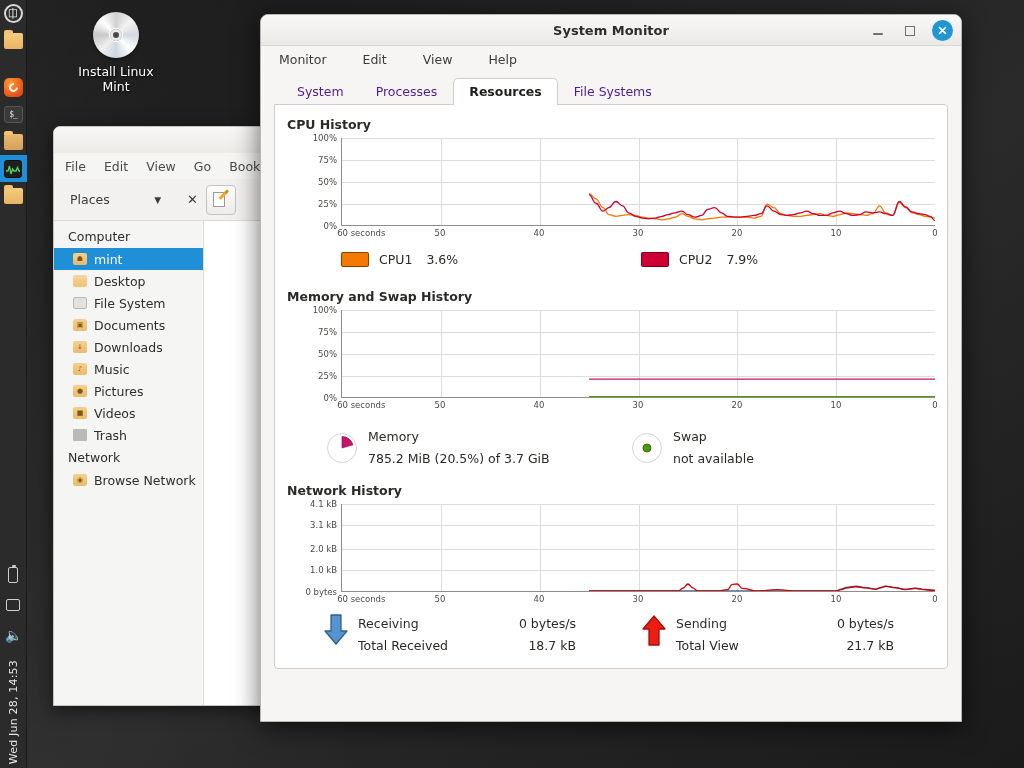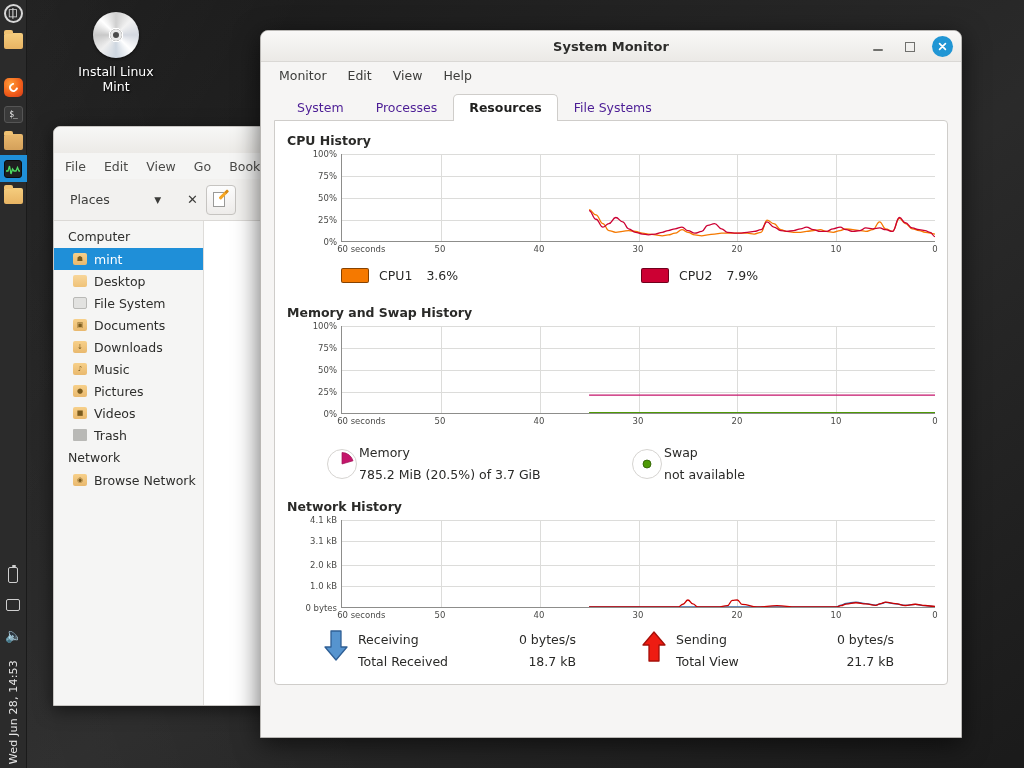"System Monitor" #sysmon { top: 30px -> 14px }
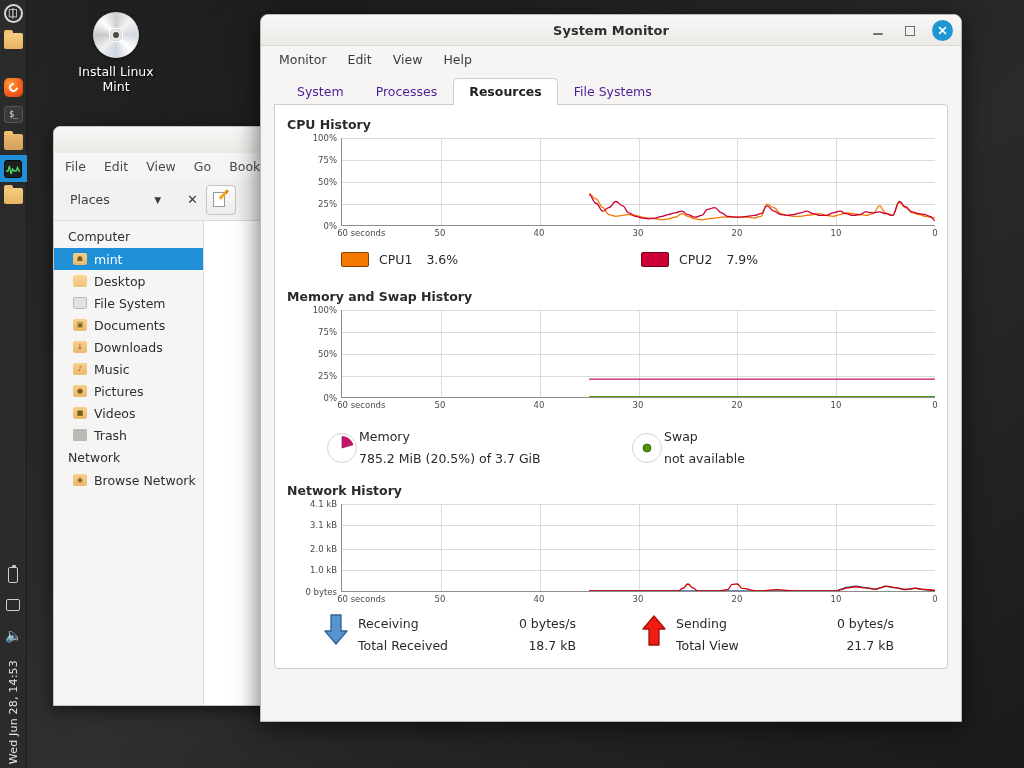"Monitor" #sm-menubar { gap: 21px -> 36px }
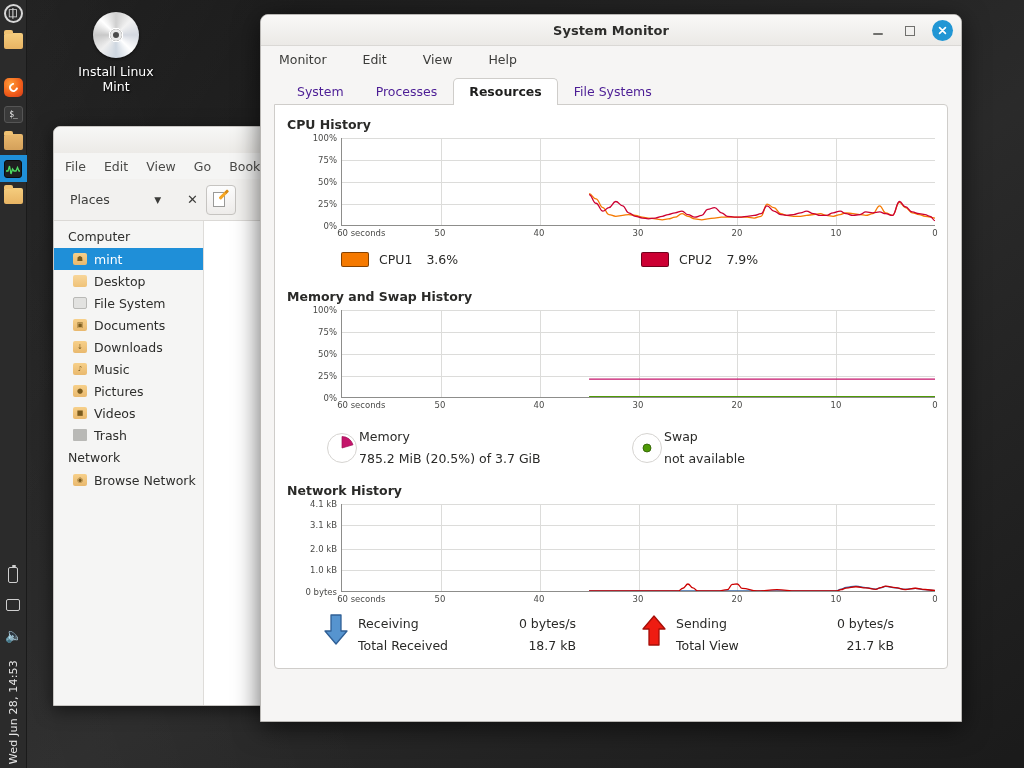"Memory" .mem-block { gap: 2px -> 11px }
